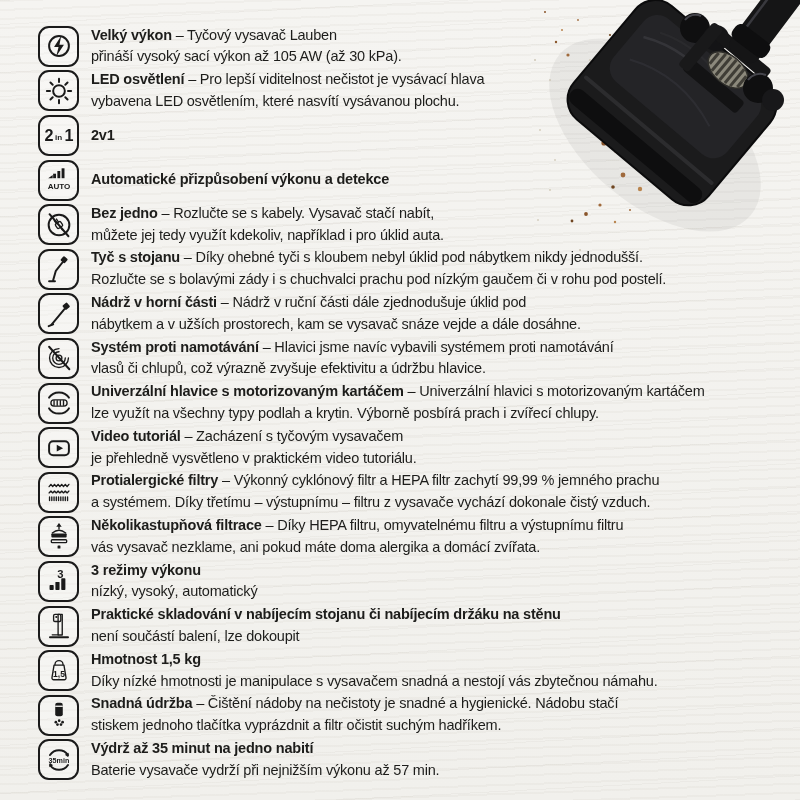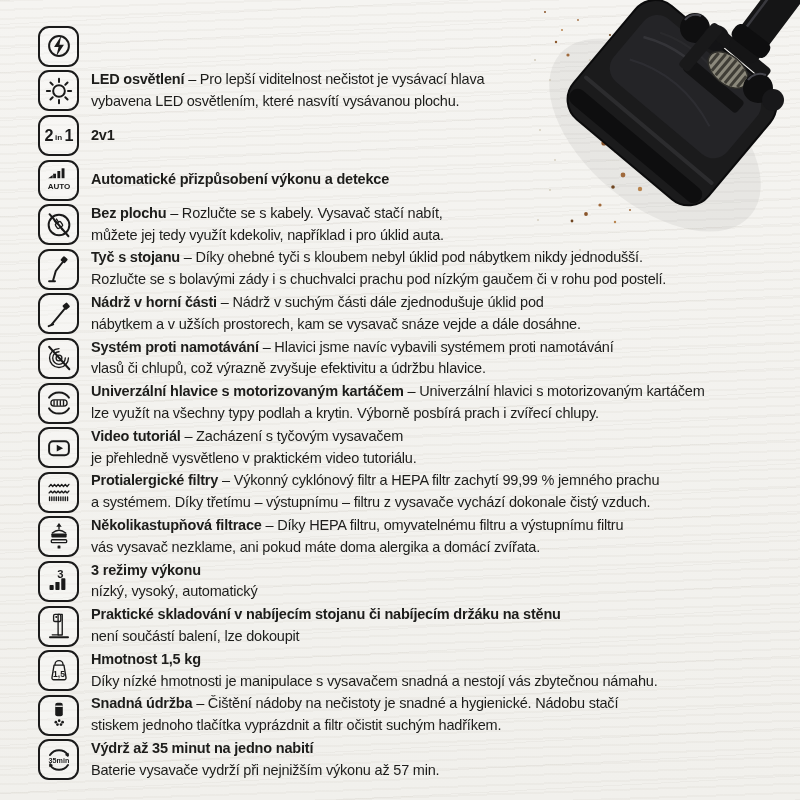"Velký výkon – Tyčový vysavač" div.ft { html: none -> <div> <p><b>Velký výkon</b><span> – Tyčový vysavač Lauben</span></p> <p>přináší vysoký sací výkon až 105 AW (až 30 kPa).</p> </div> }
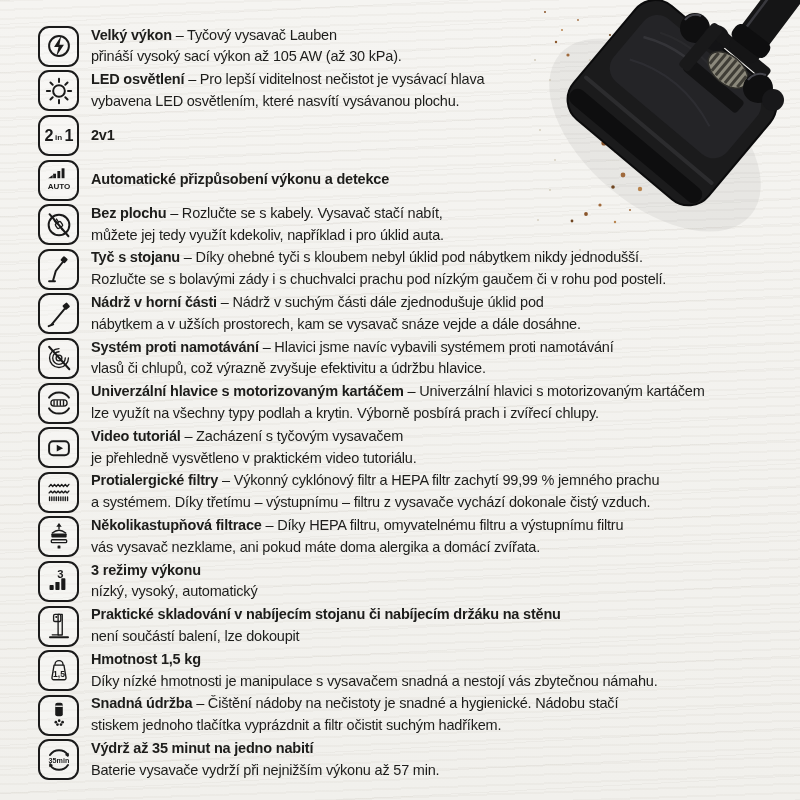"Bez plochu" b { text: plochu -> jedno }
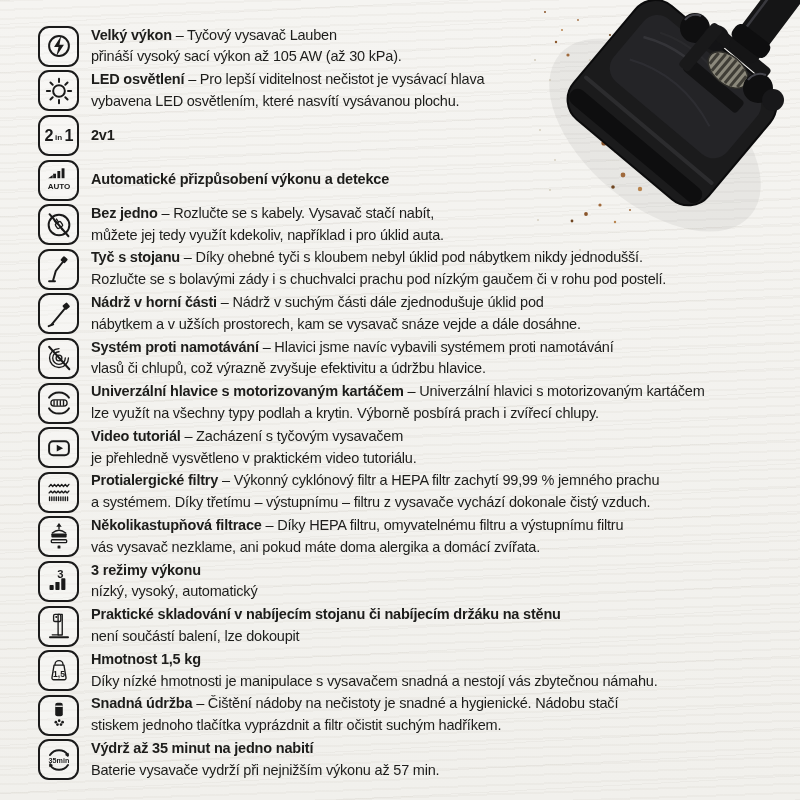"– Nádrž v suchým části" span { text: suchým -> ruční }
